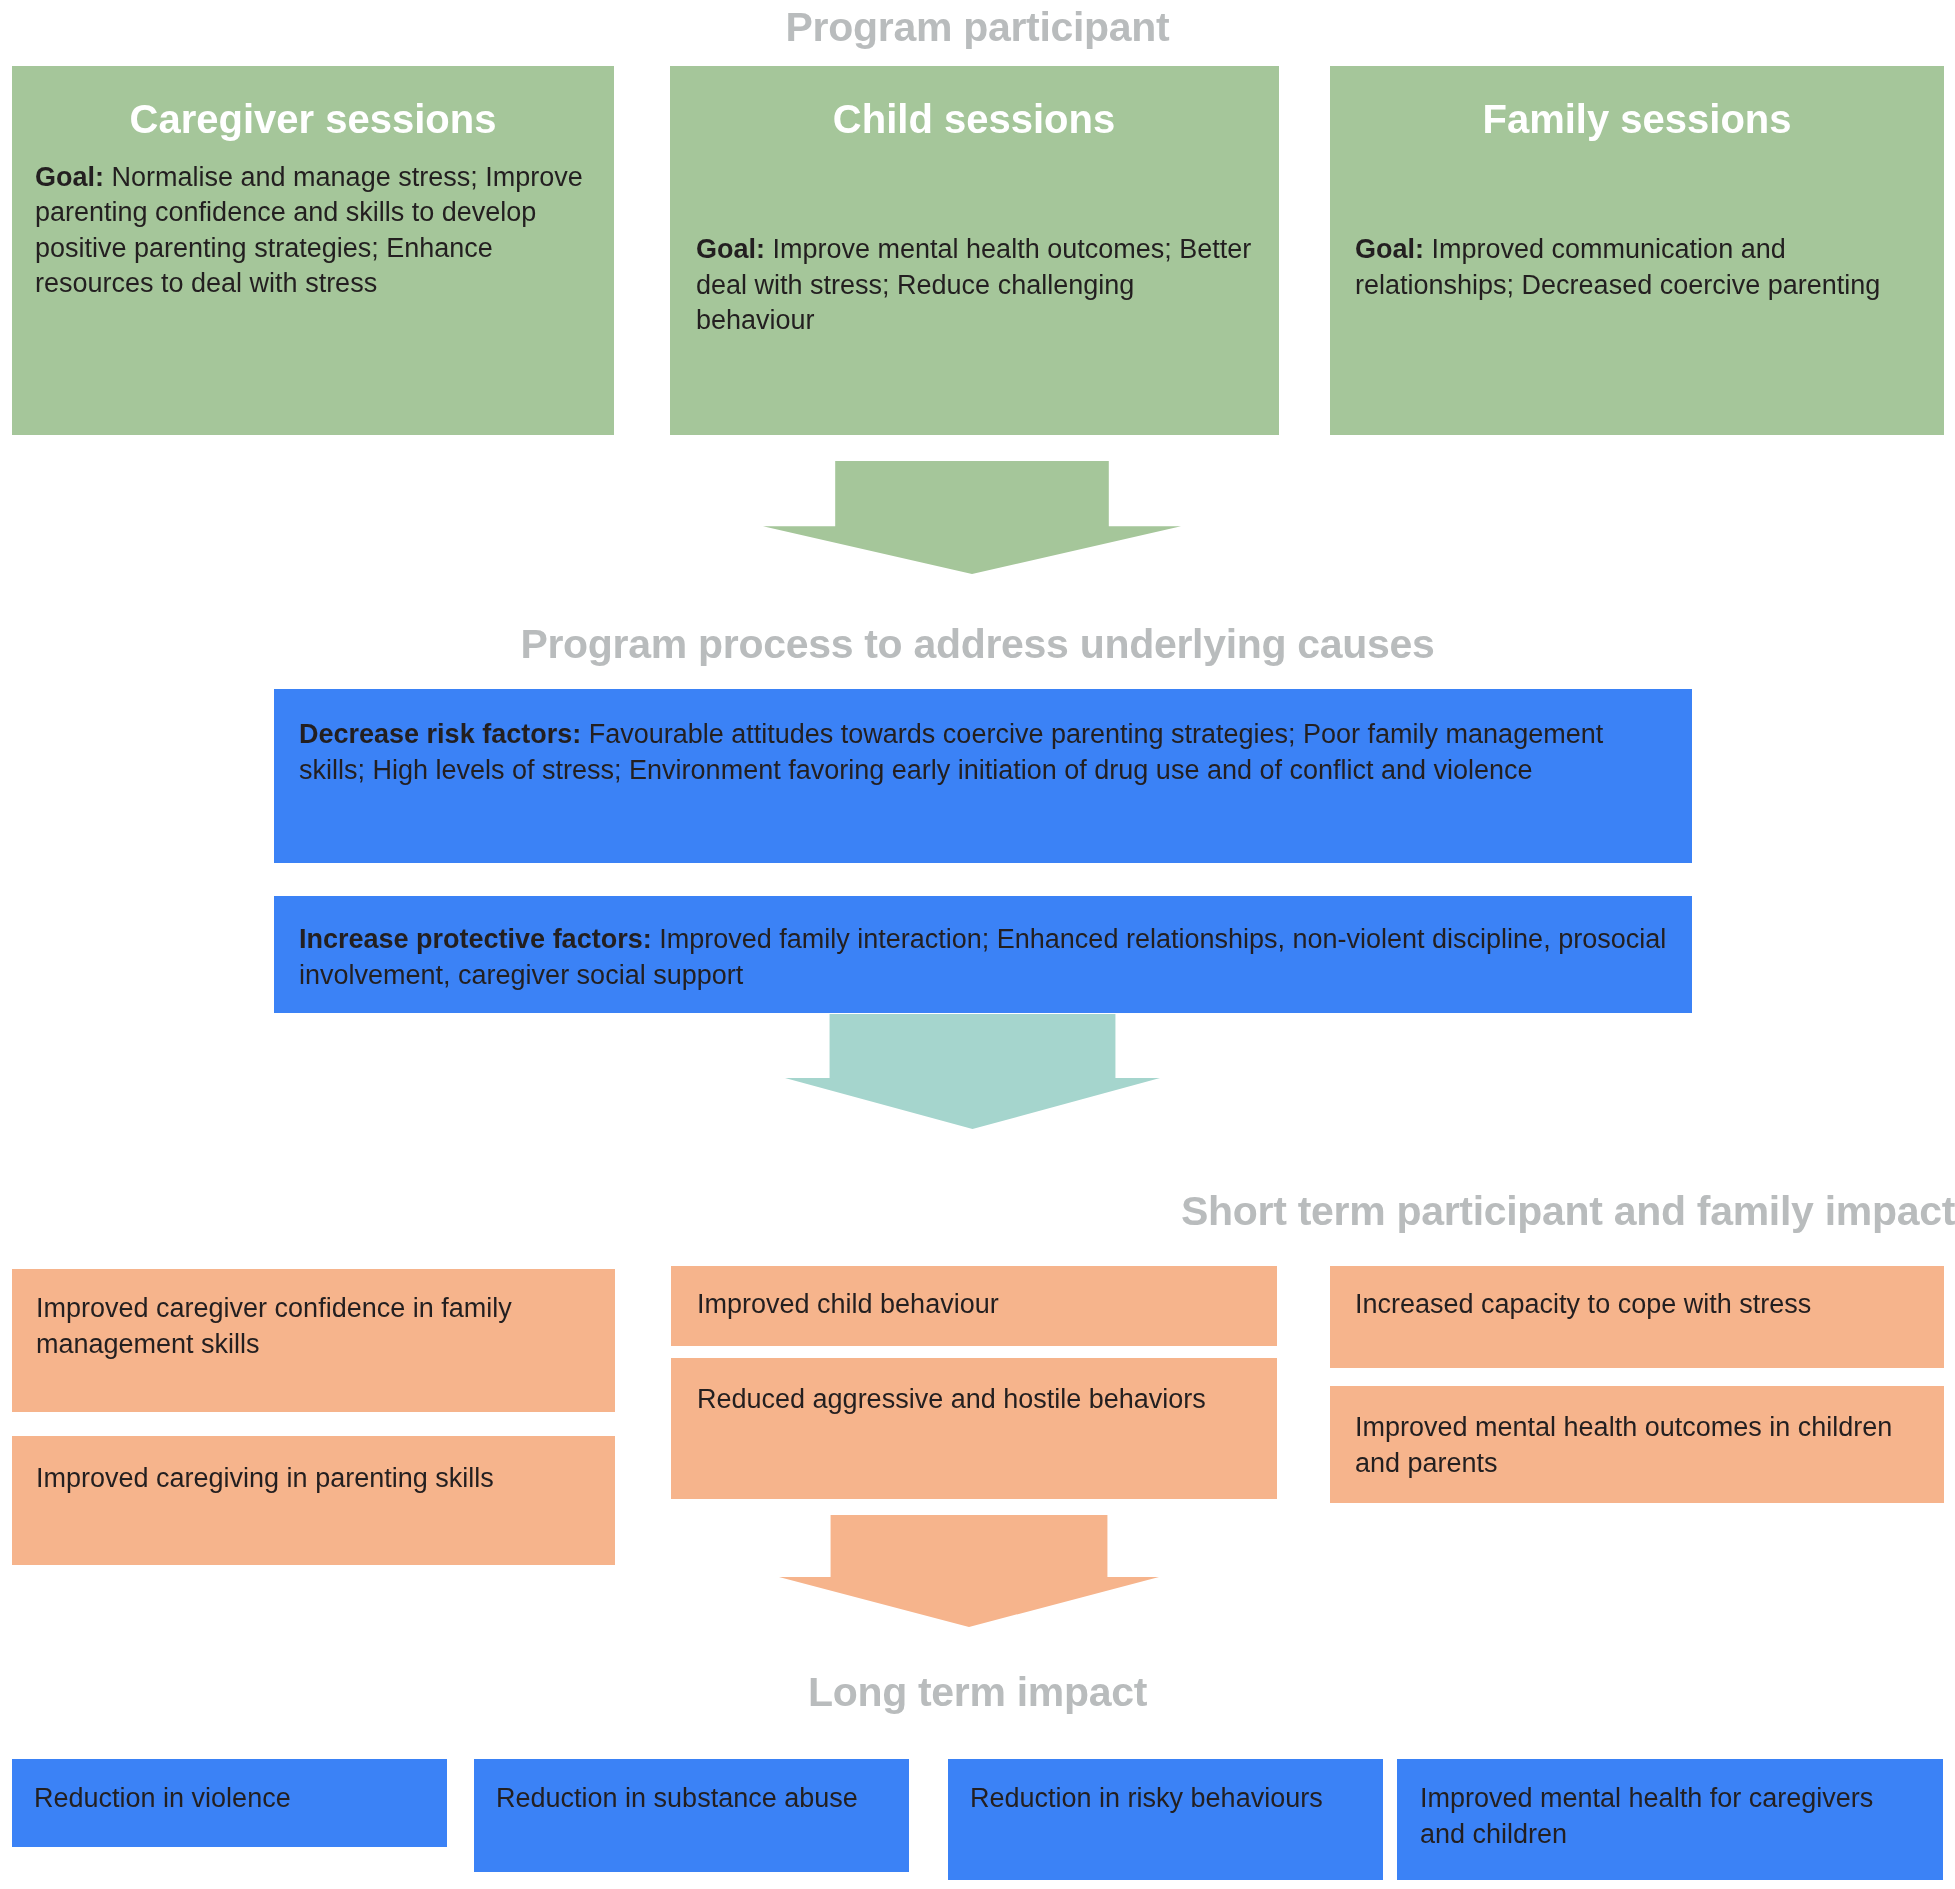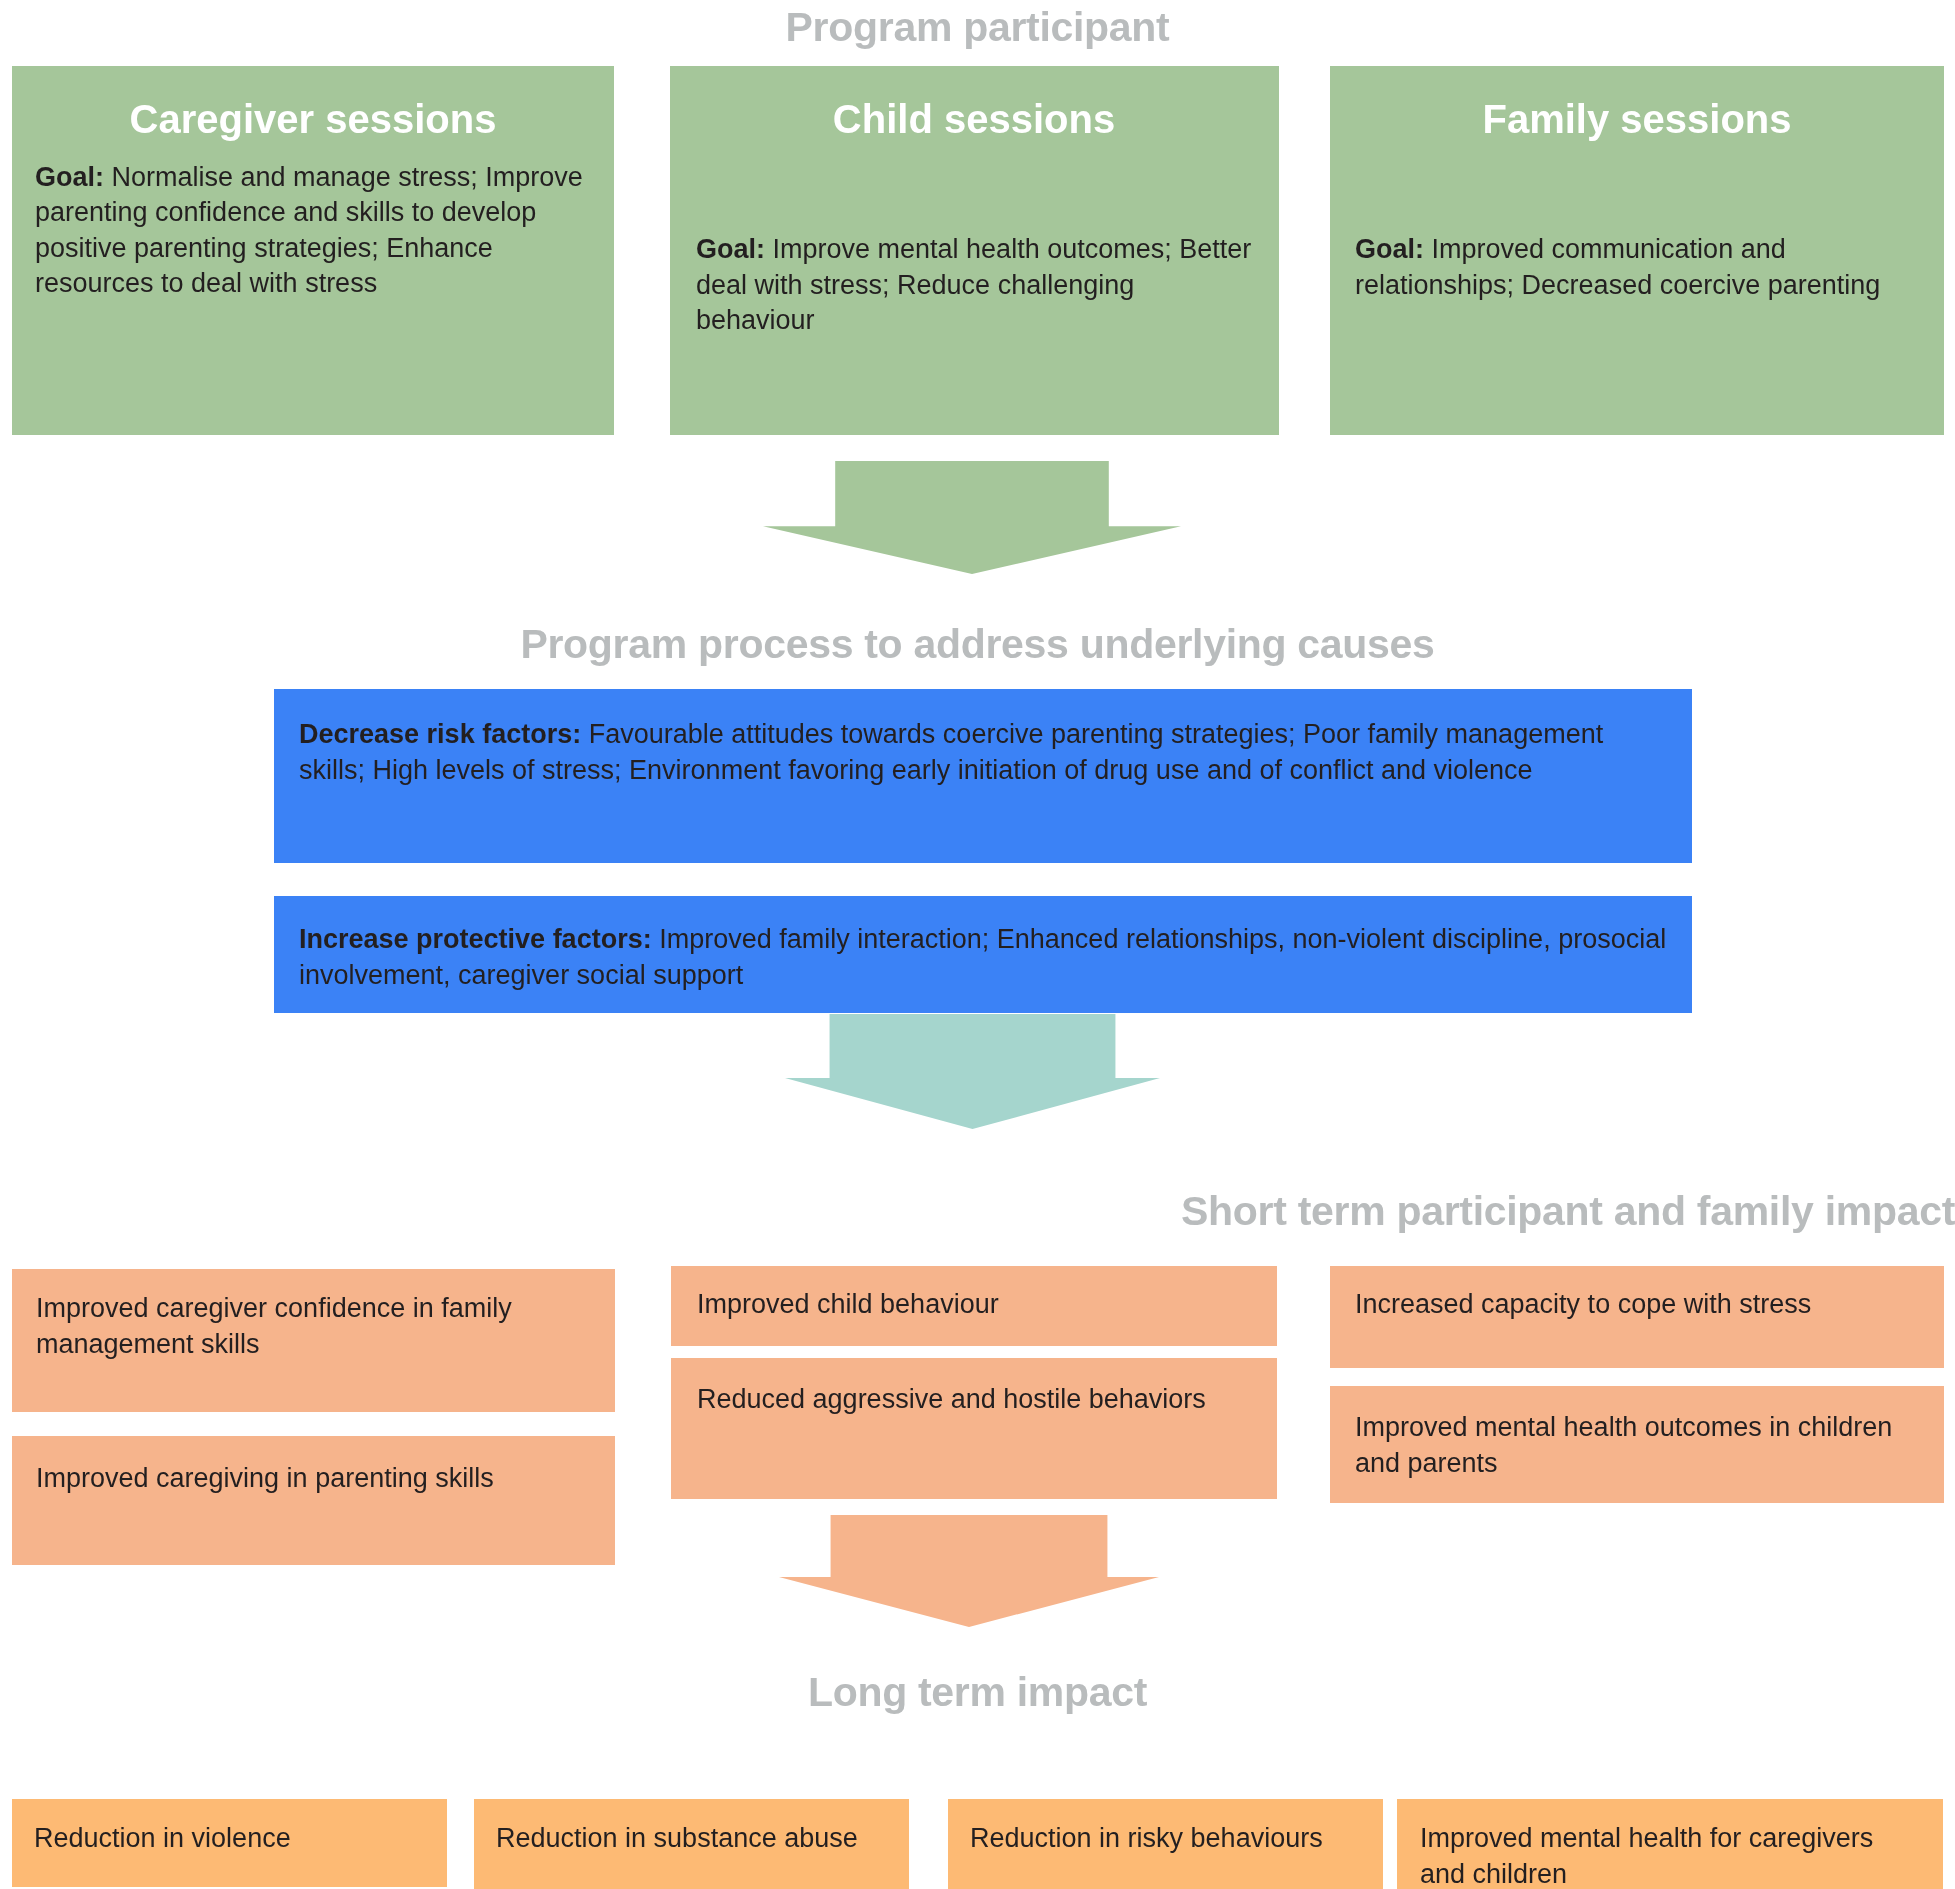"Reduction in violence" .yellow { background: #fdba74 -> #3b82f6; margin-top: 40px -> none }
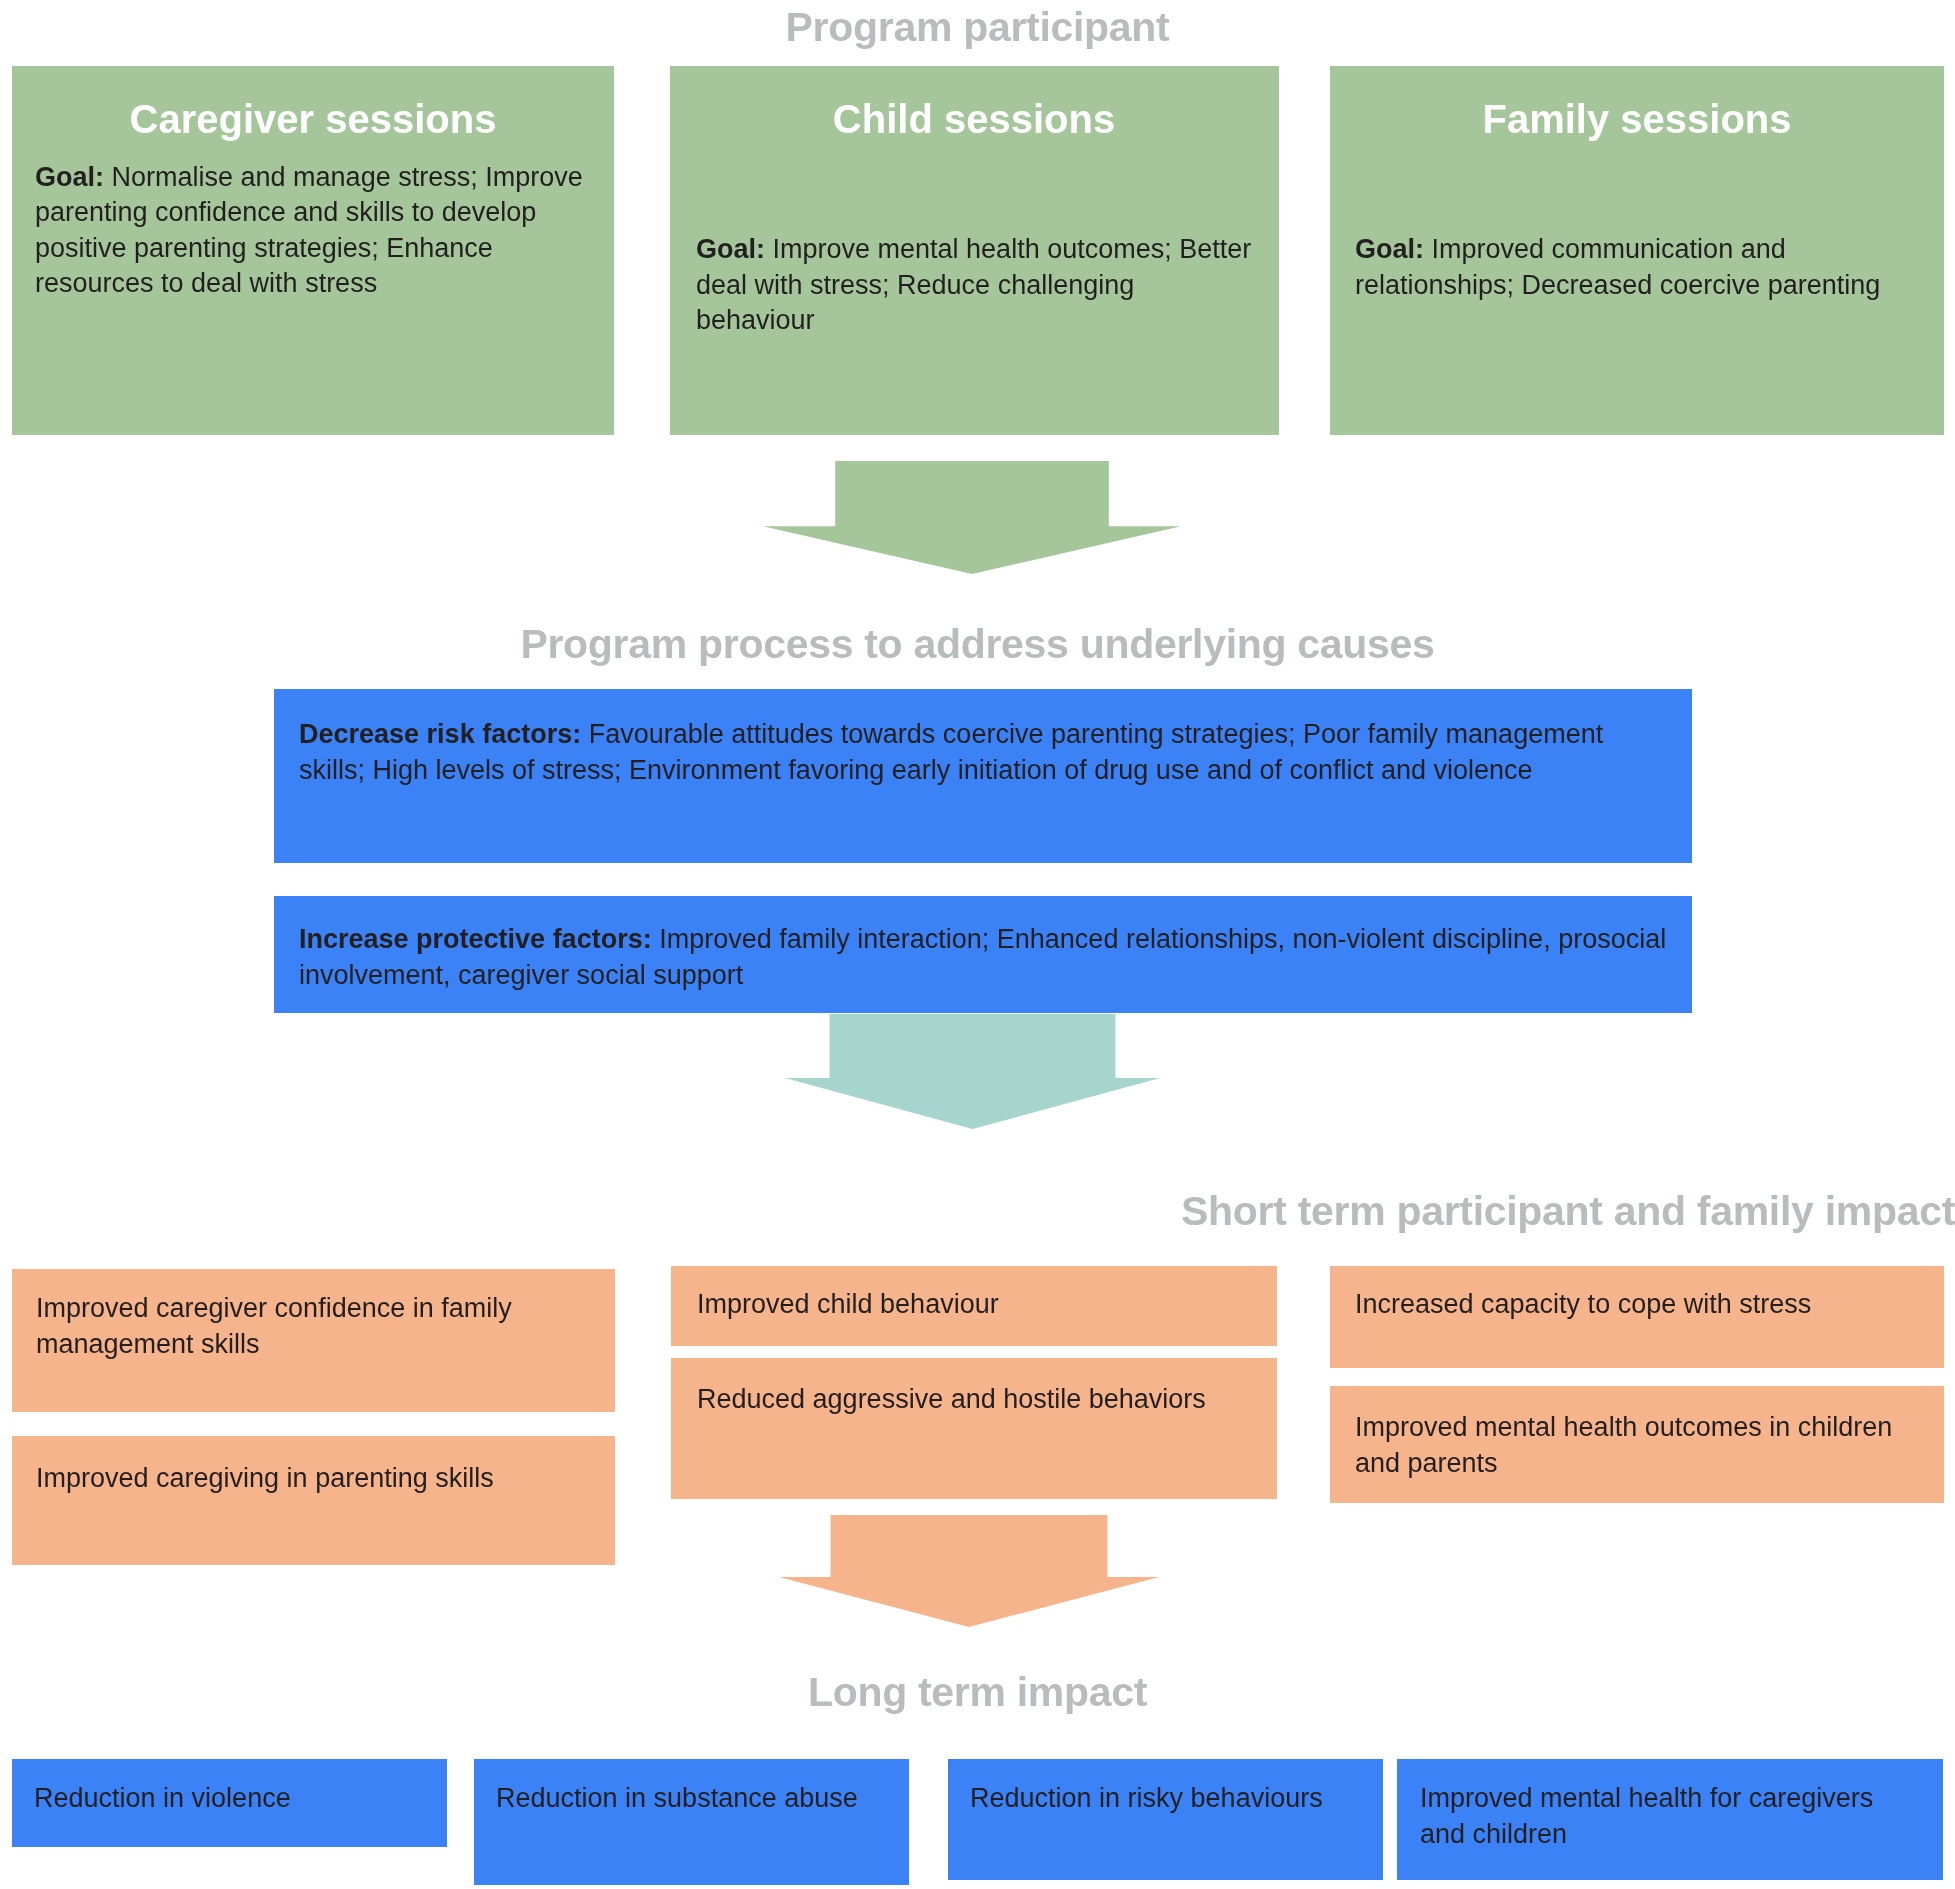"Reduction in substance abuse" #box-reduction-substance-abuse { height: 126px -> 113px }
